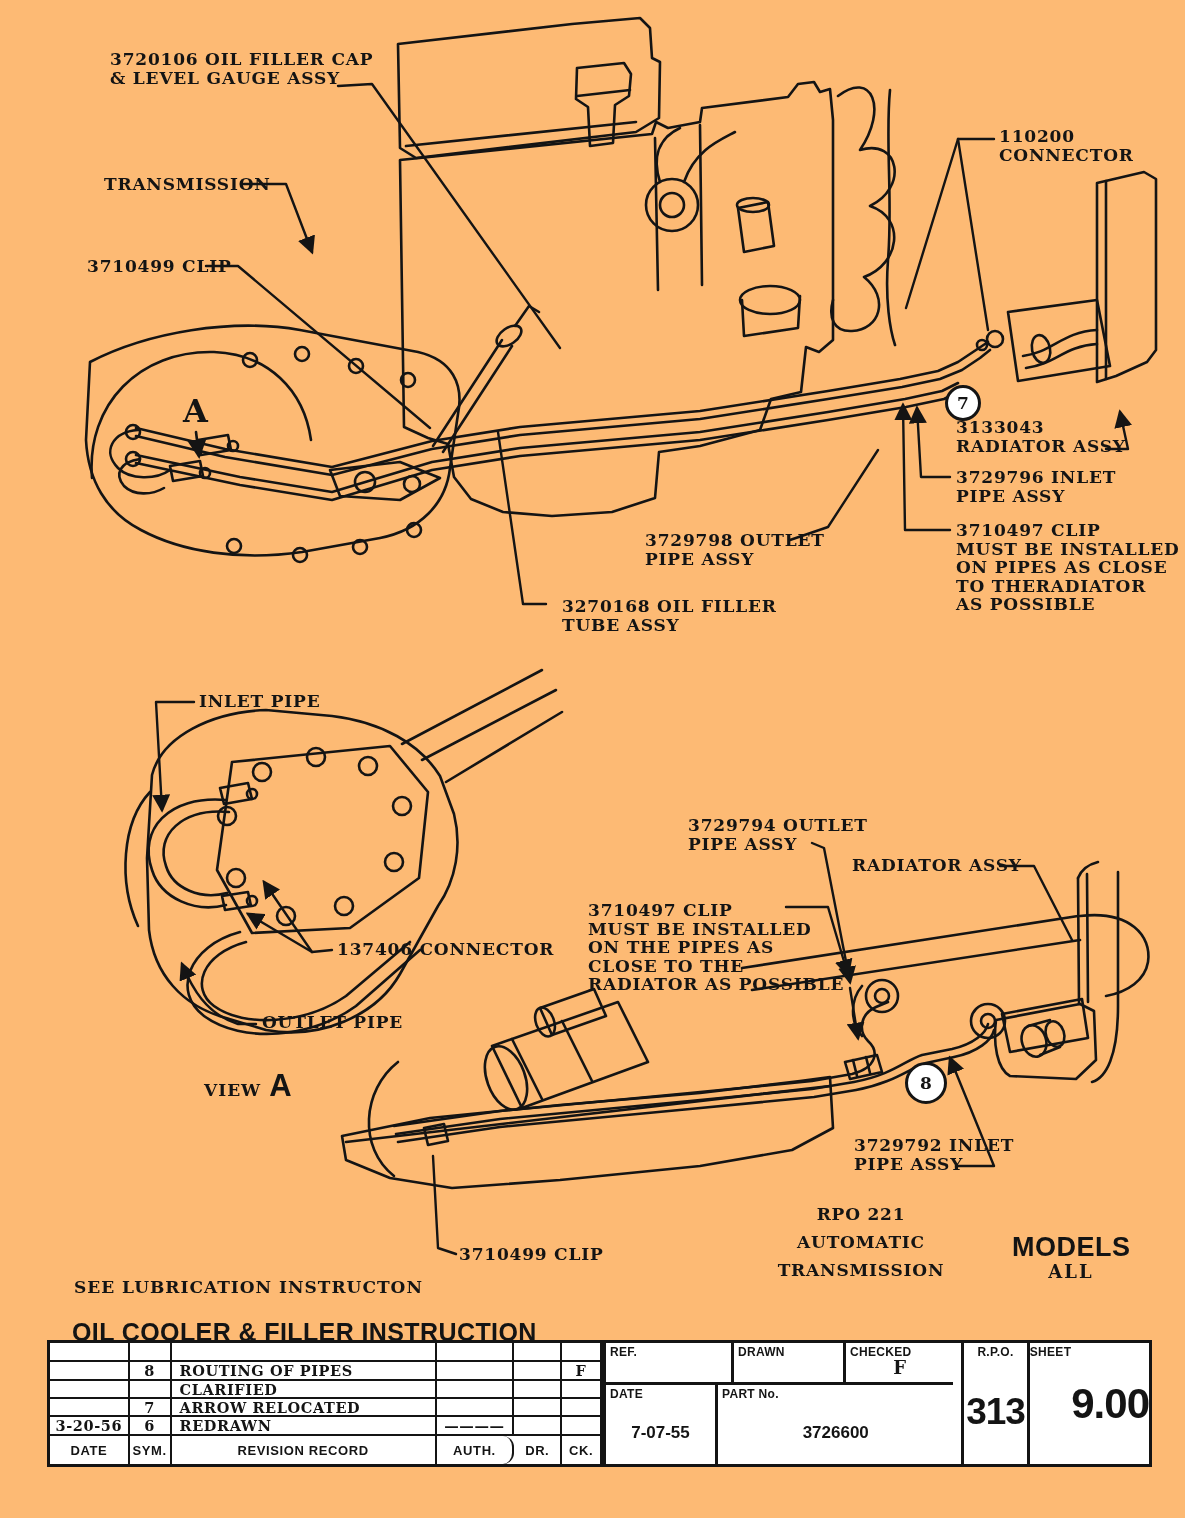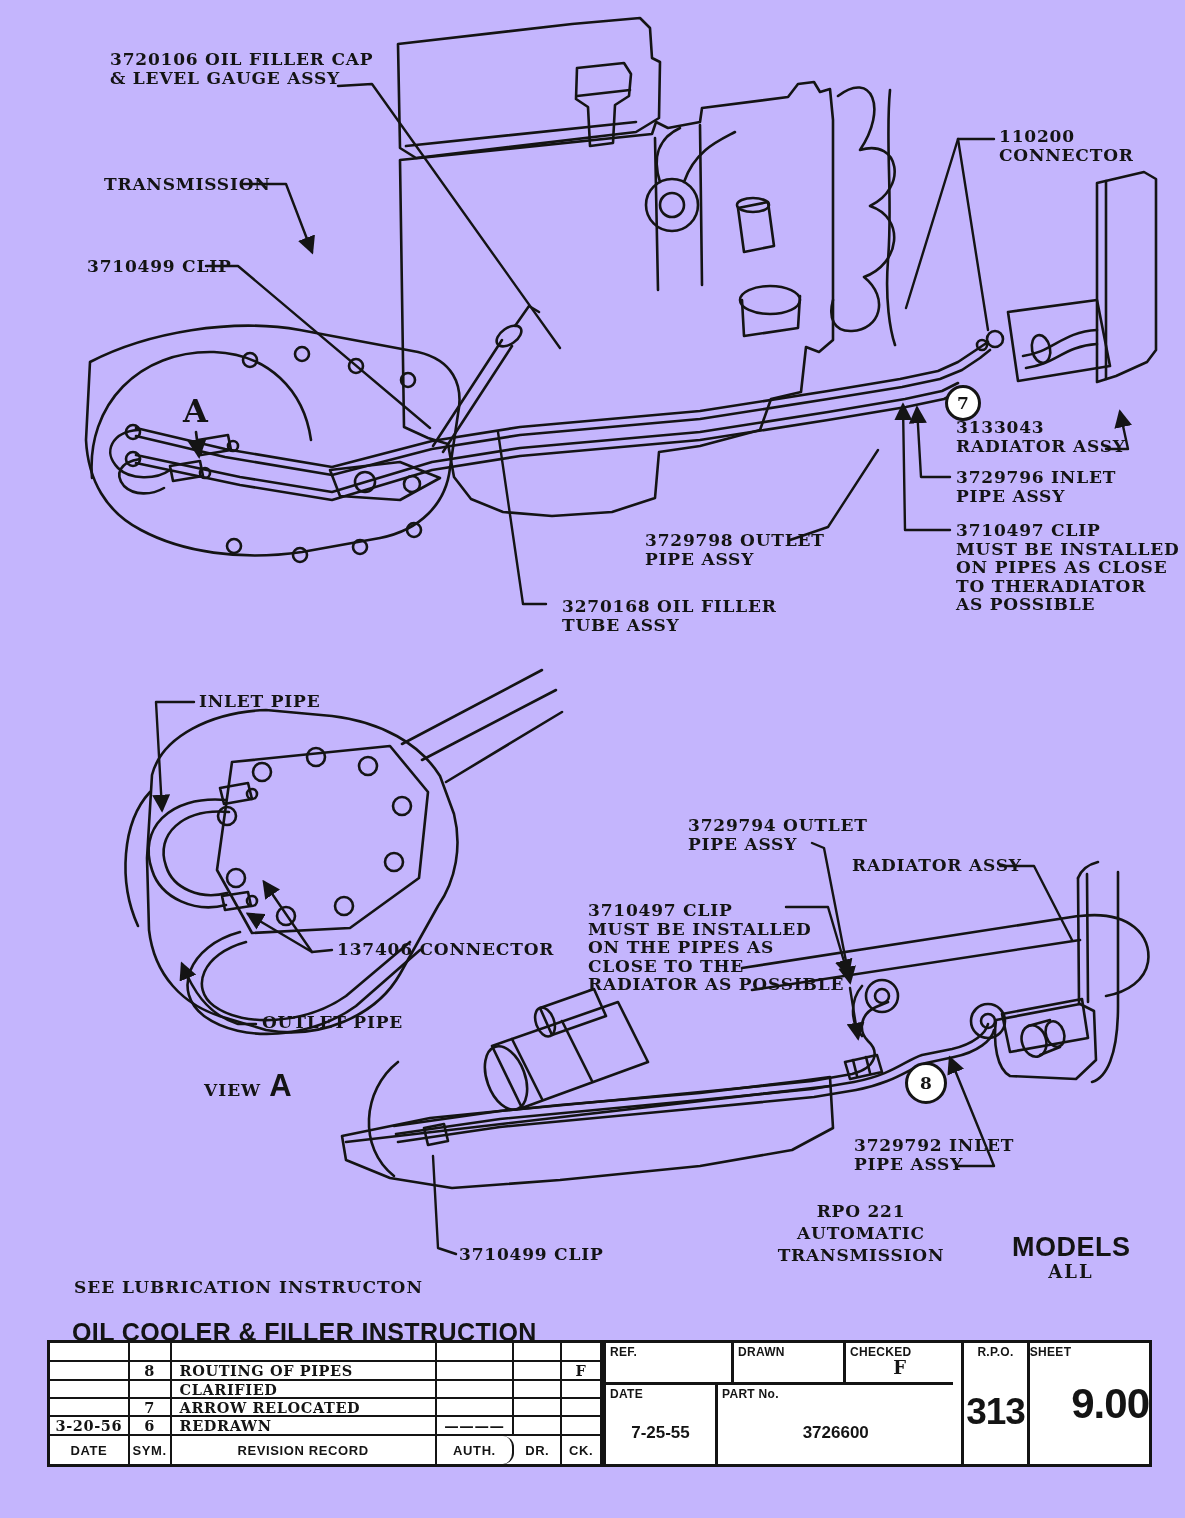"3720106 OIL FILLER CAP" .page { background: #c4b5fd -> #fdba74 }
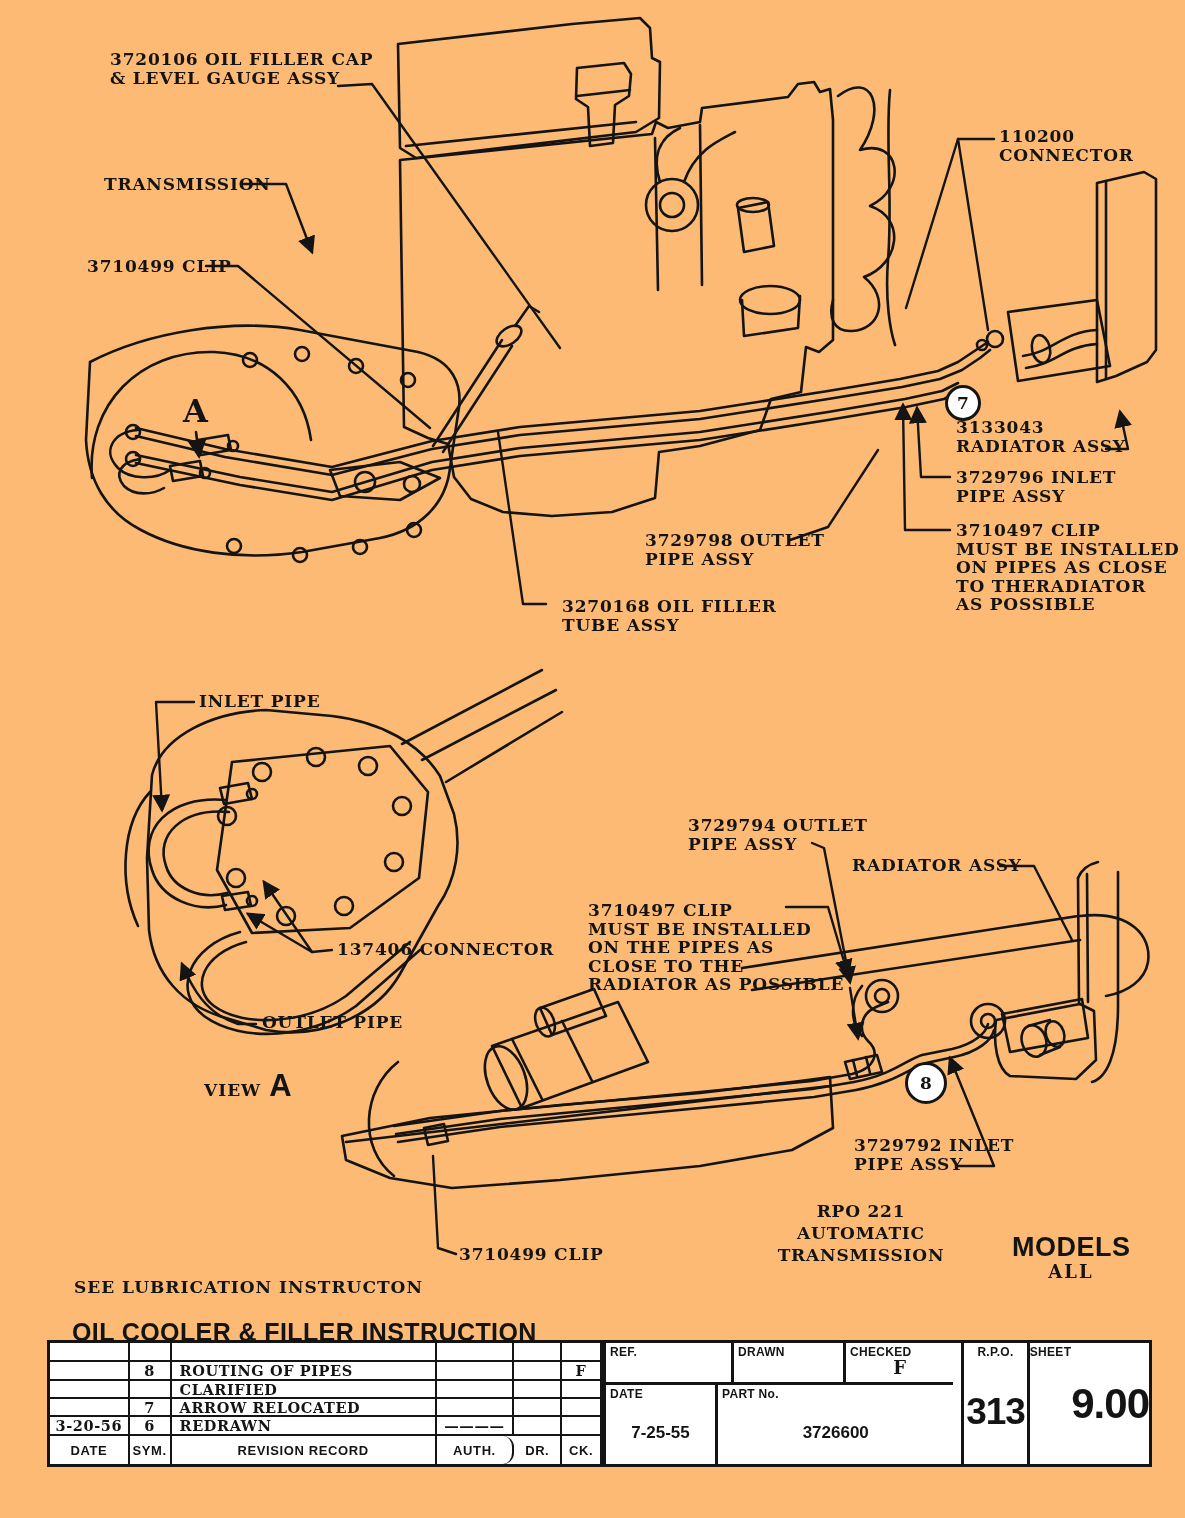"RPO 221" .rpo-note { line-height: 22px -> 28px }
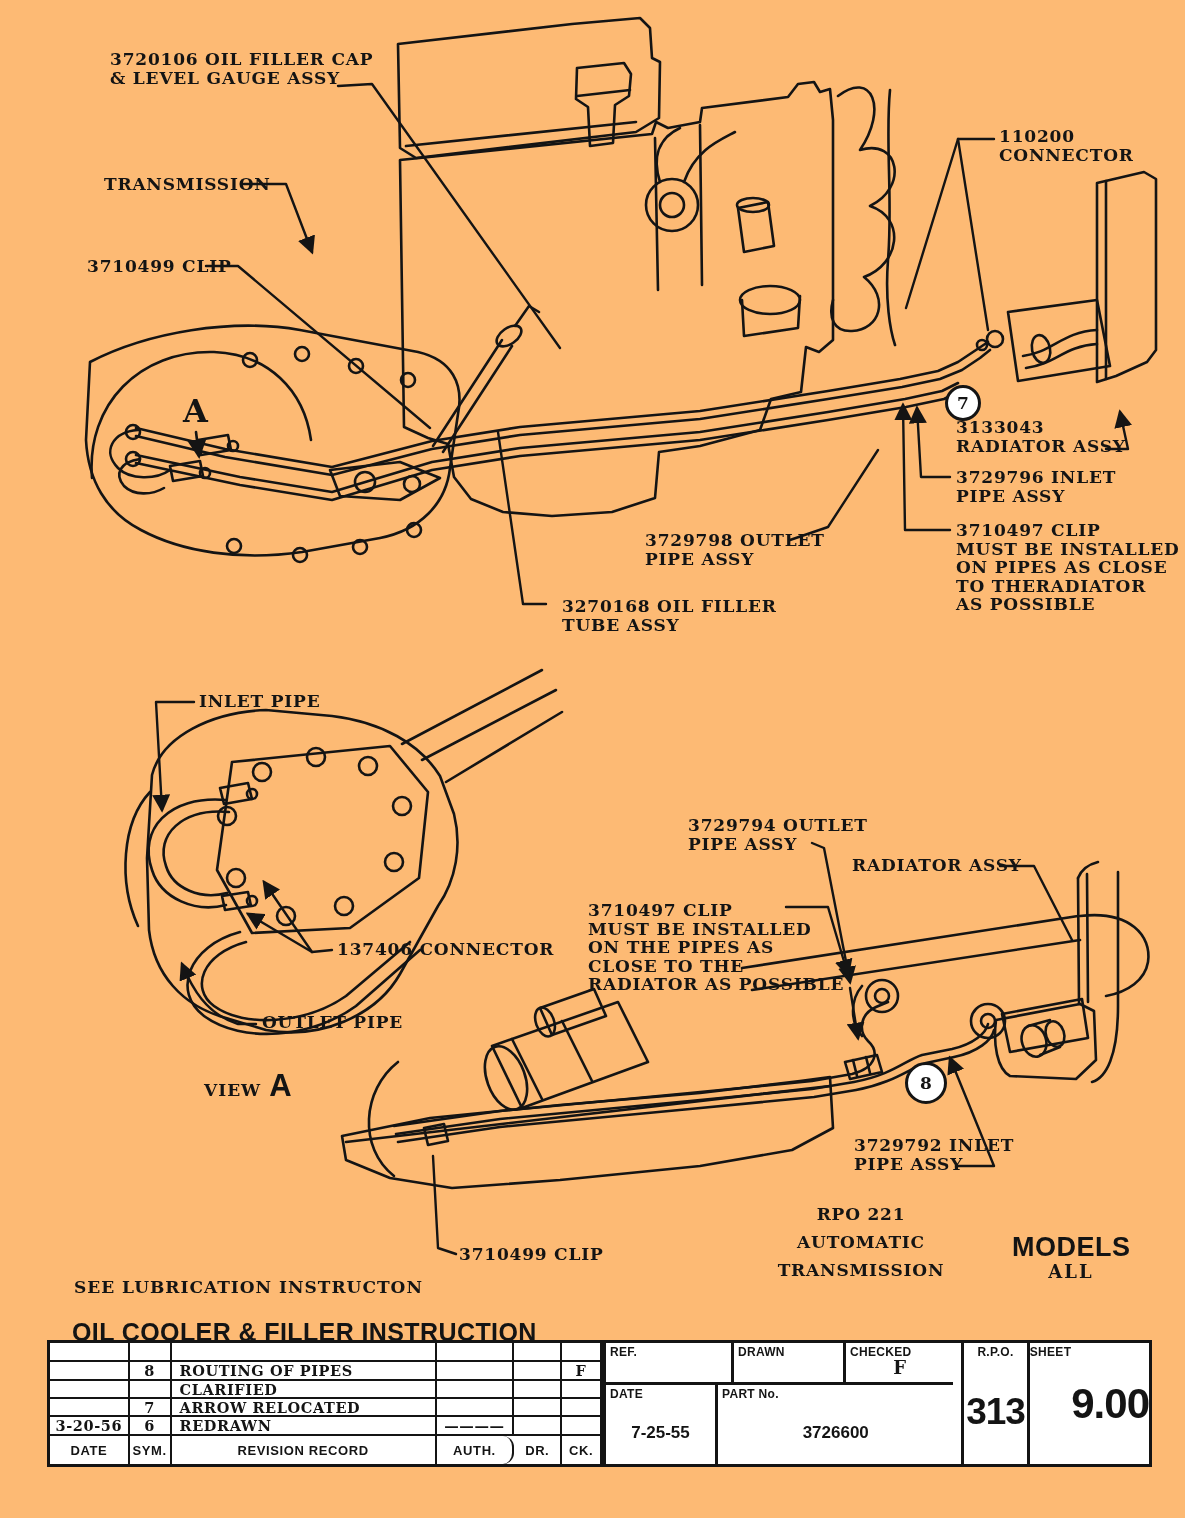"7-25-55" span.val { text: 7-25-55 -> 7-07-55 }
